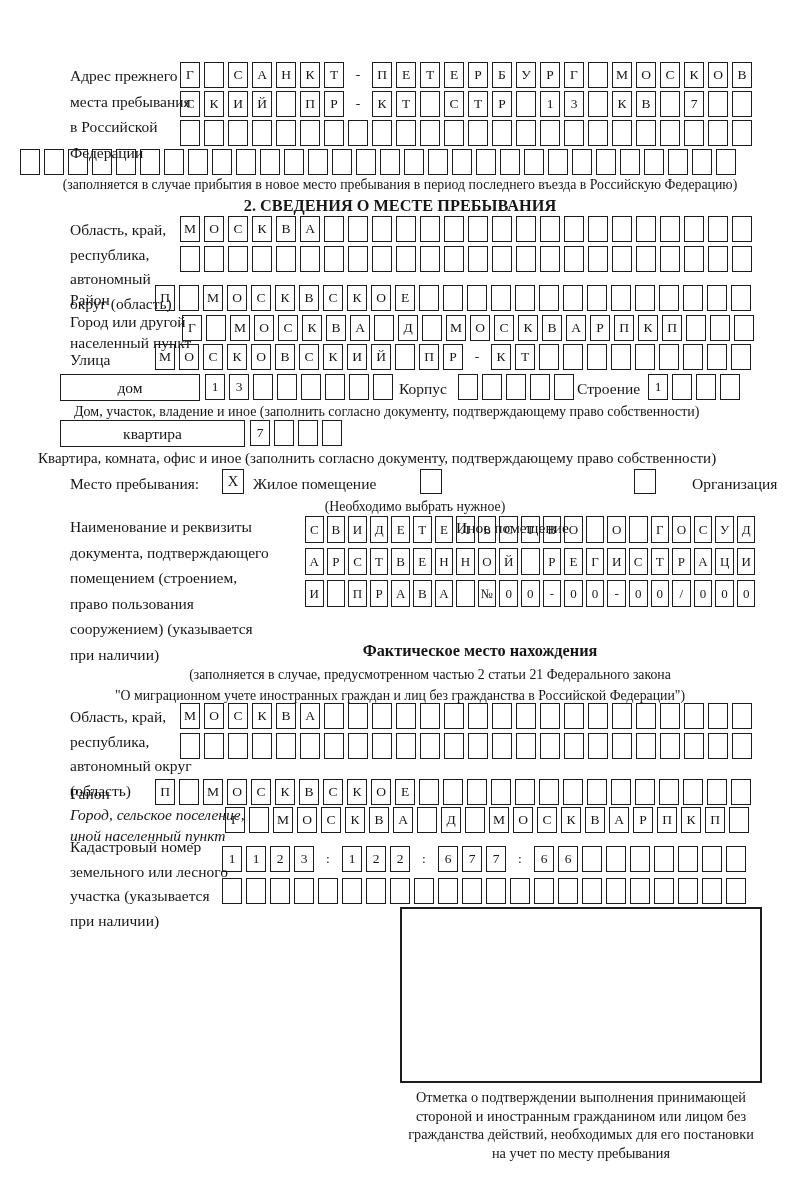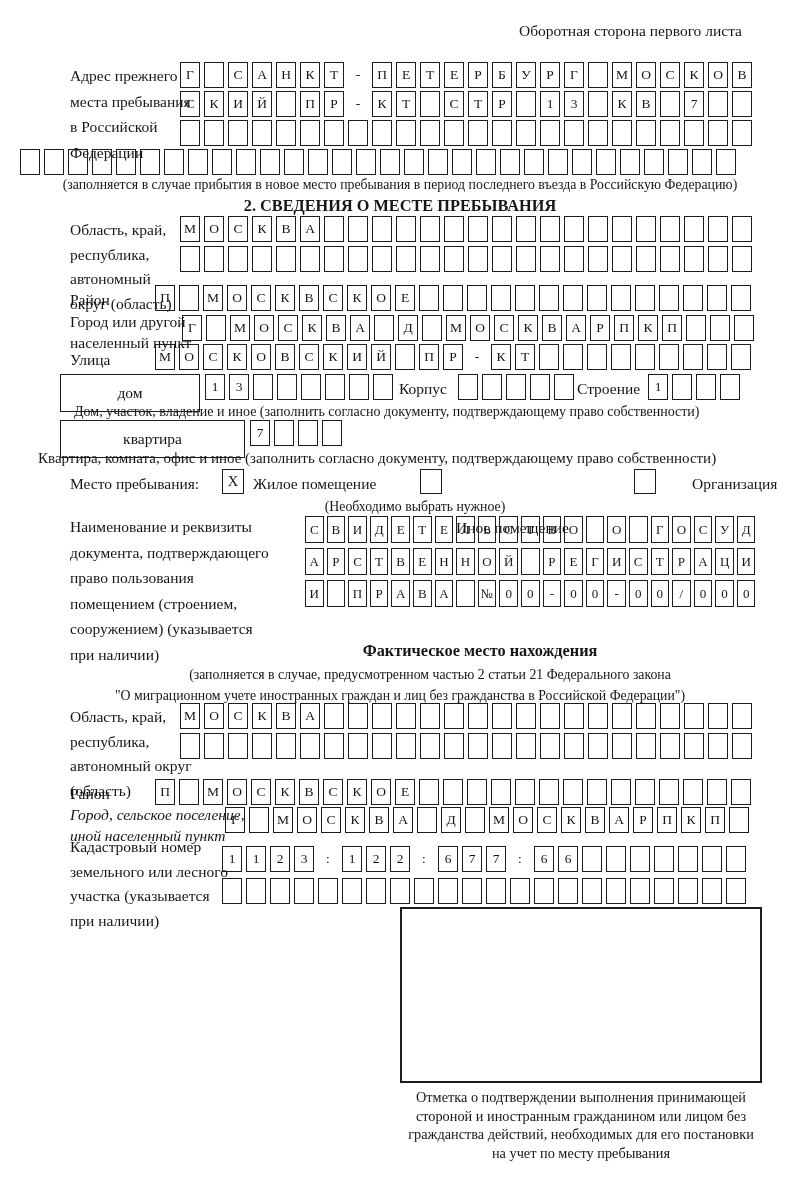"Оборотная сторона первого листа" div.abs { html: <div>Оборотная сторона первого листа</div> -> none }
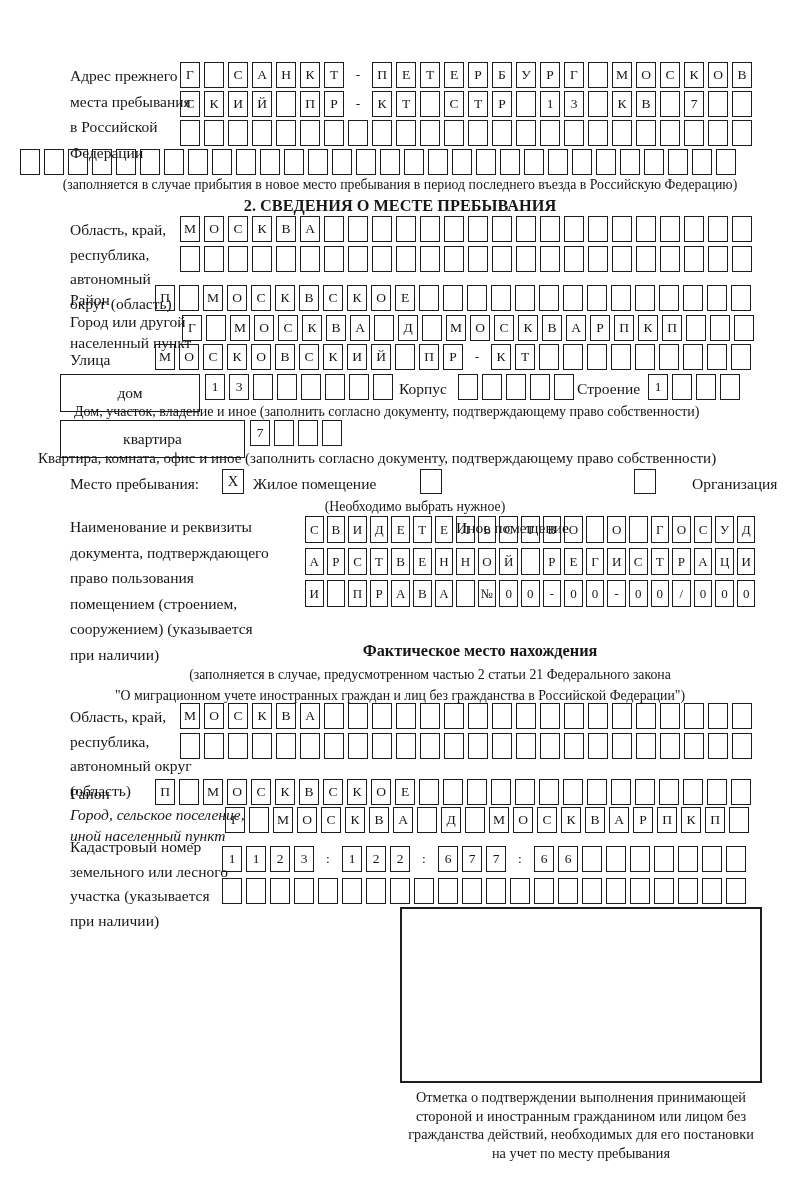"дом" .wbox { height: 38px -> 27px }
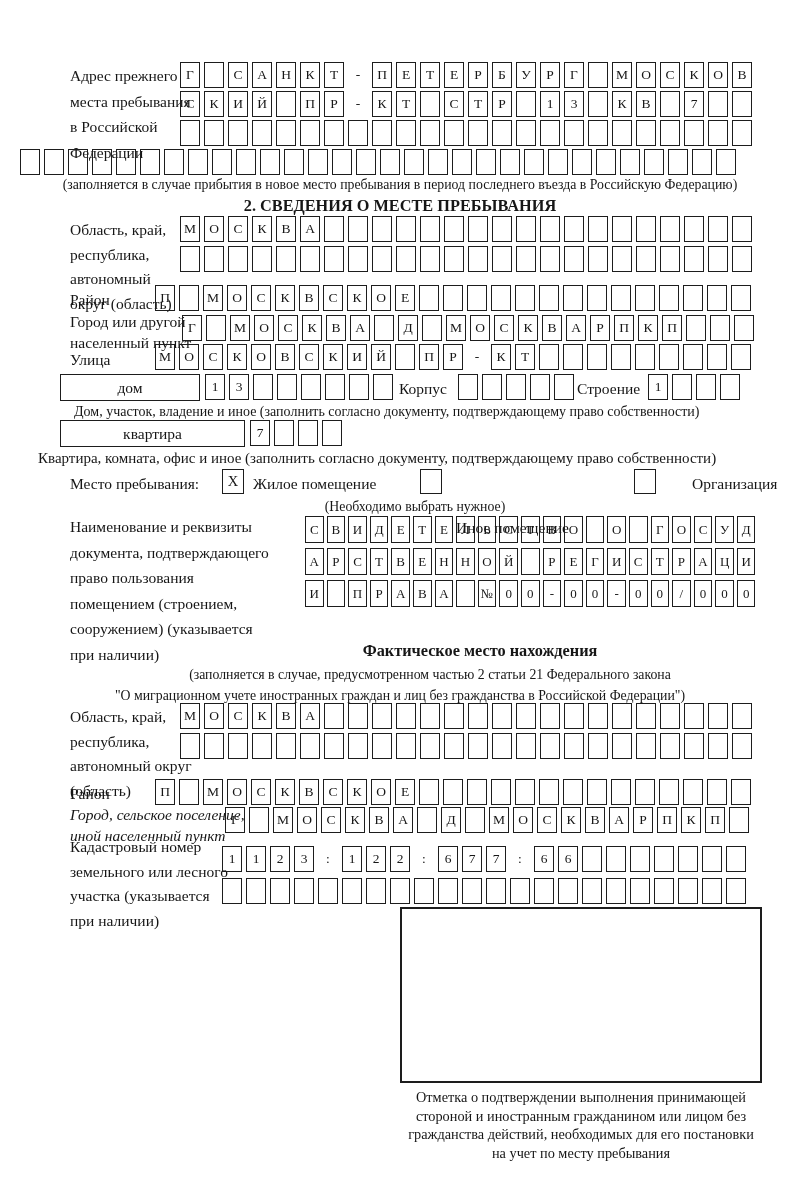"право пользования" div.lbl { order: before "помещением (строением," -> after "помещением (строением," }
